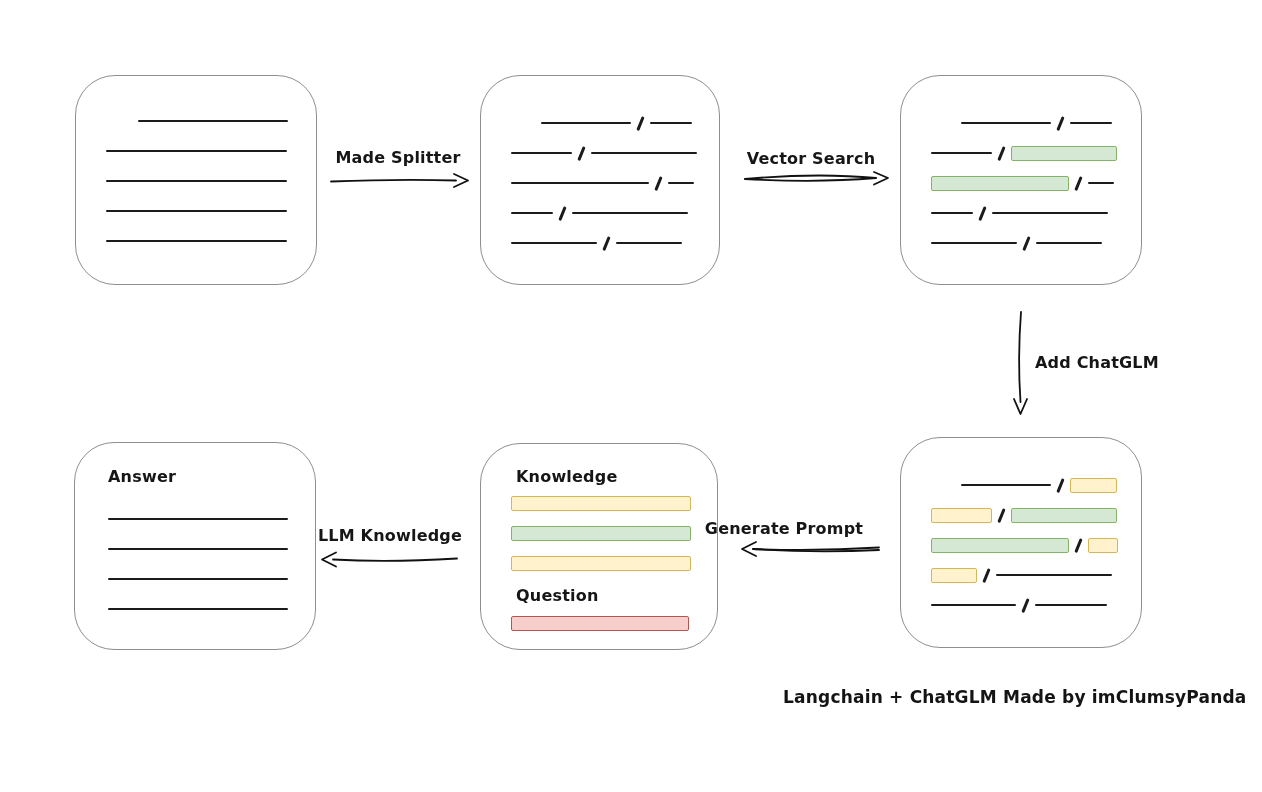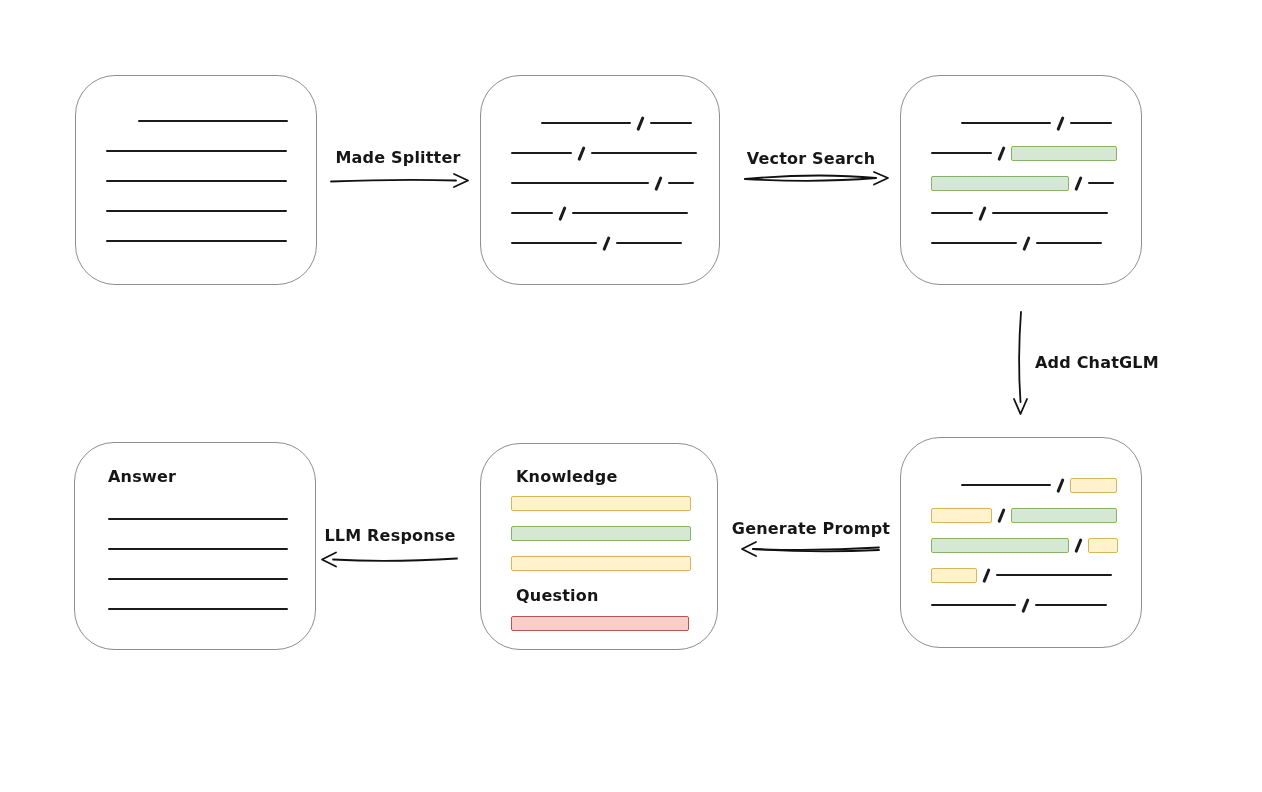"LLM Response" div.arrow-label { text: Response -> Knowledge }
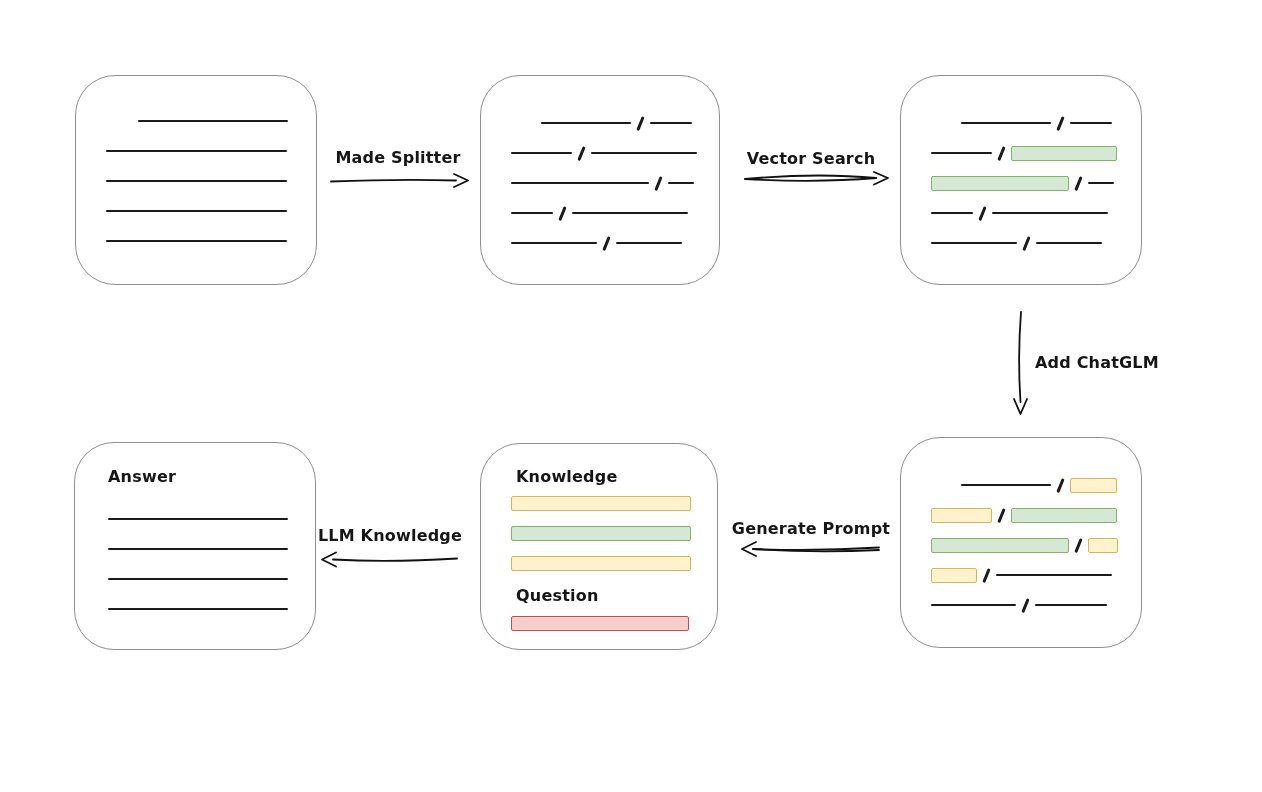"Generate Prompt" div.arrow-label { left: 811px -> 784px }
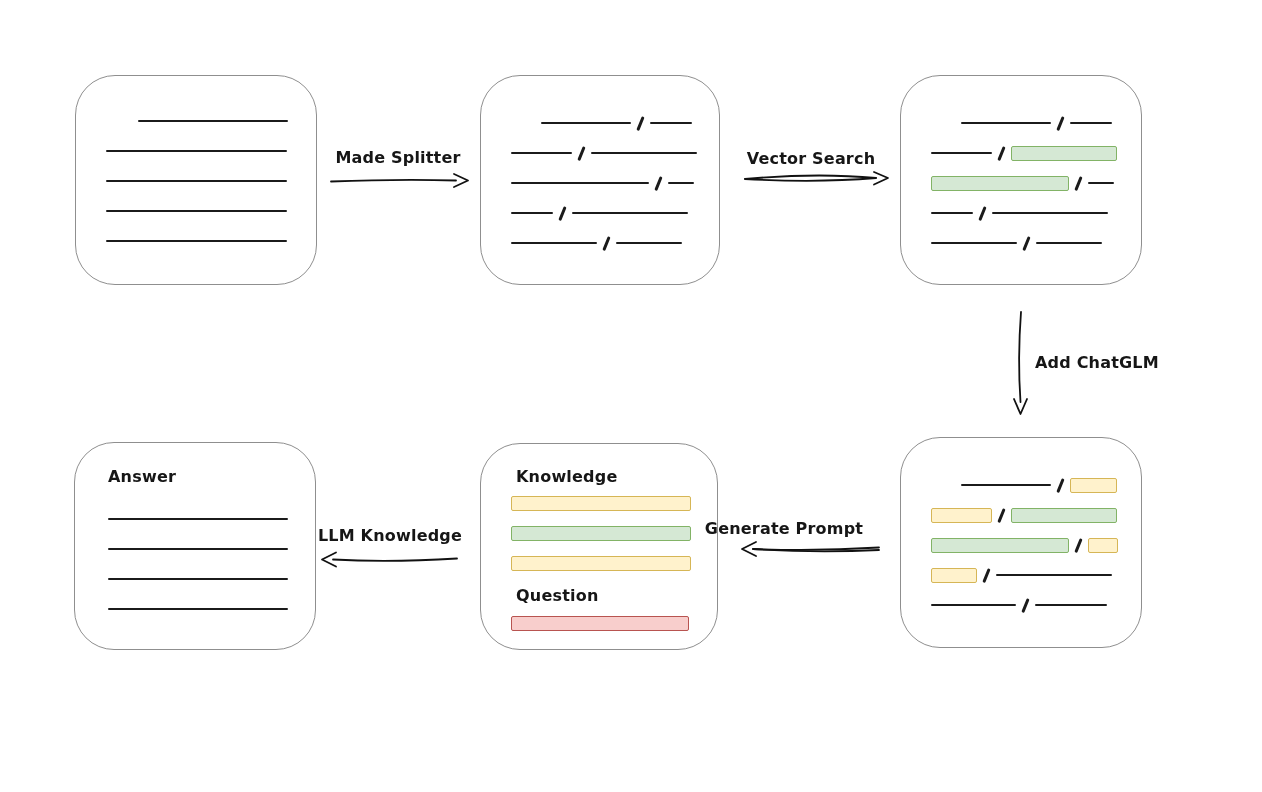"Langchain + ChatGLM Made by" div.footer-credit { html: none -> <div>Langchain + ChatGLM Made by imClumsyPanda</div> }
